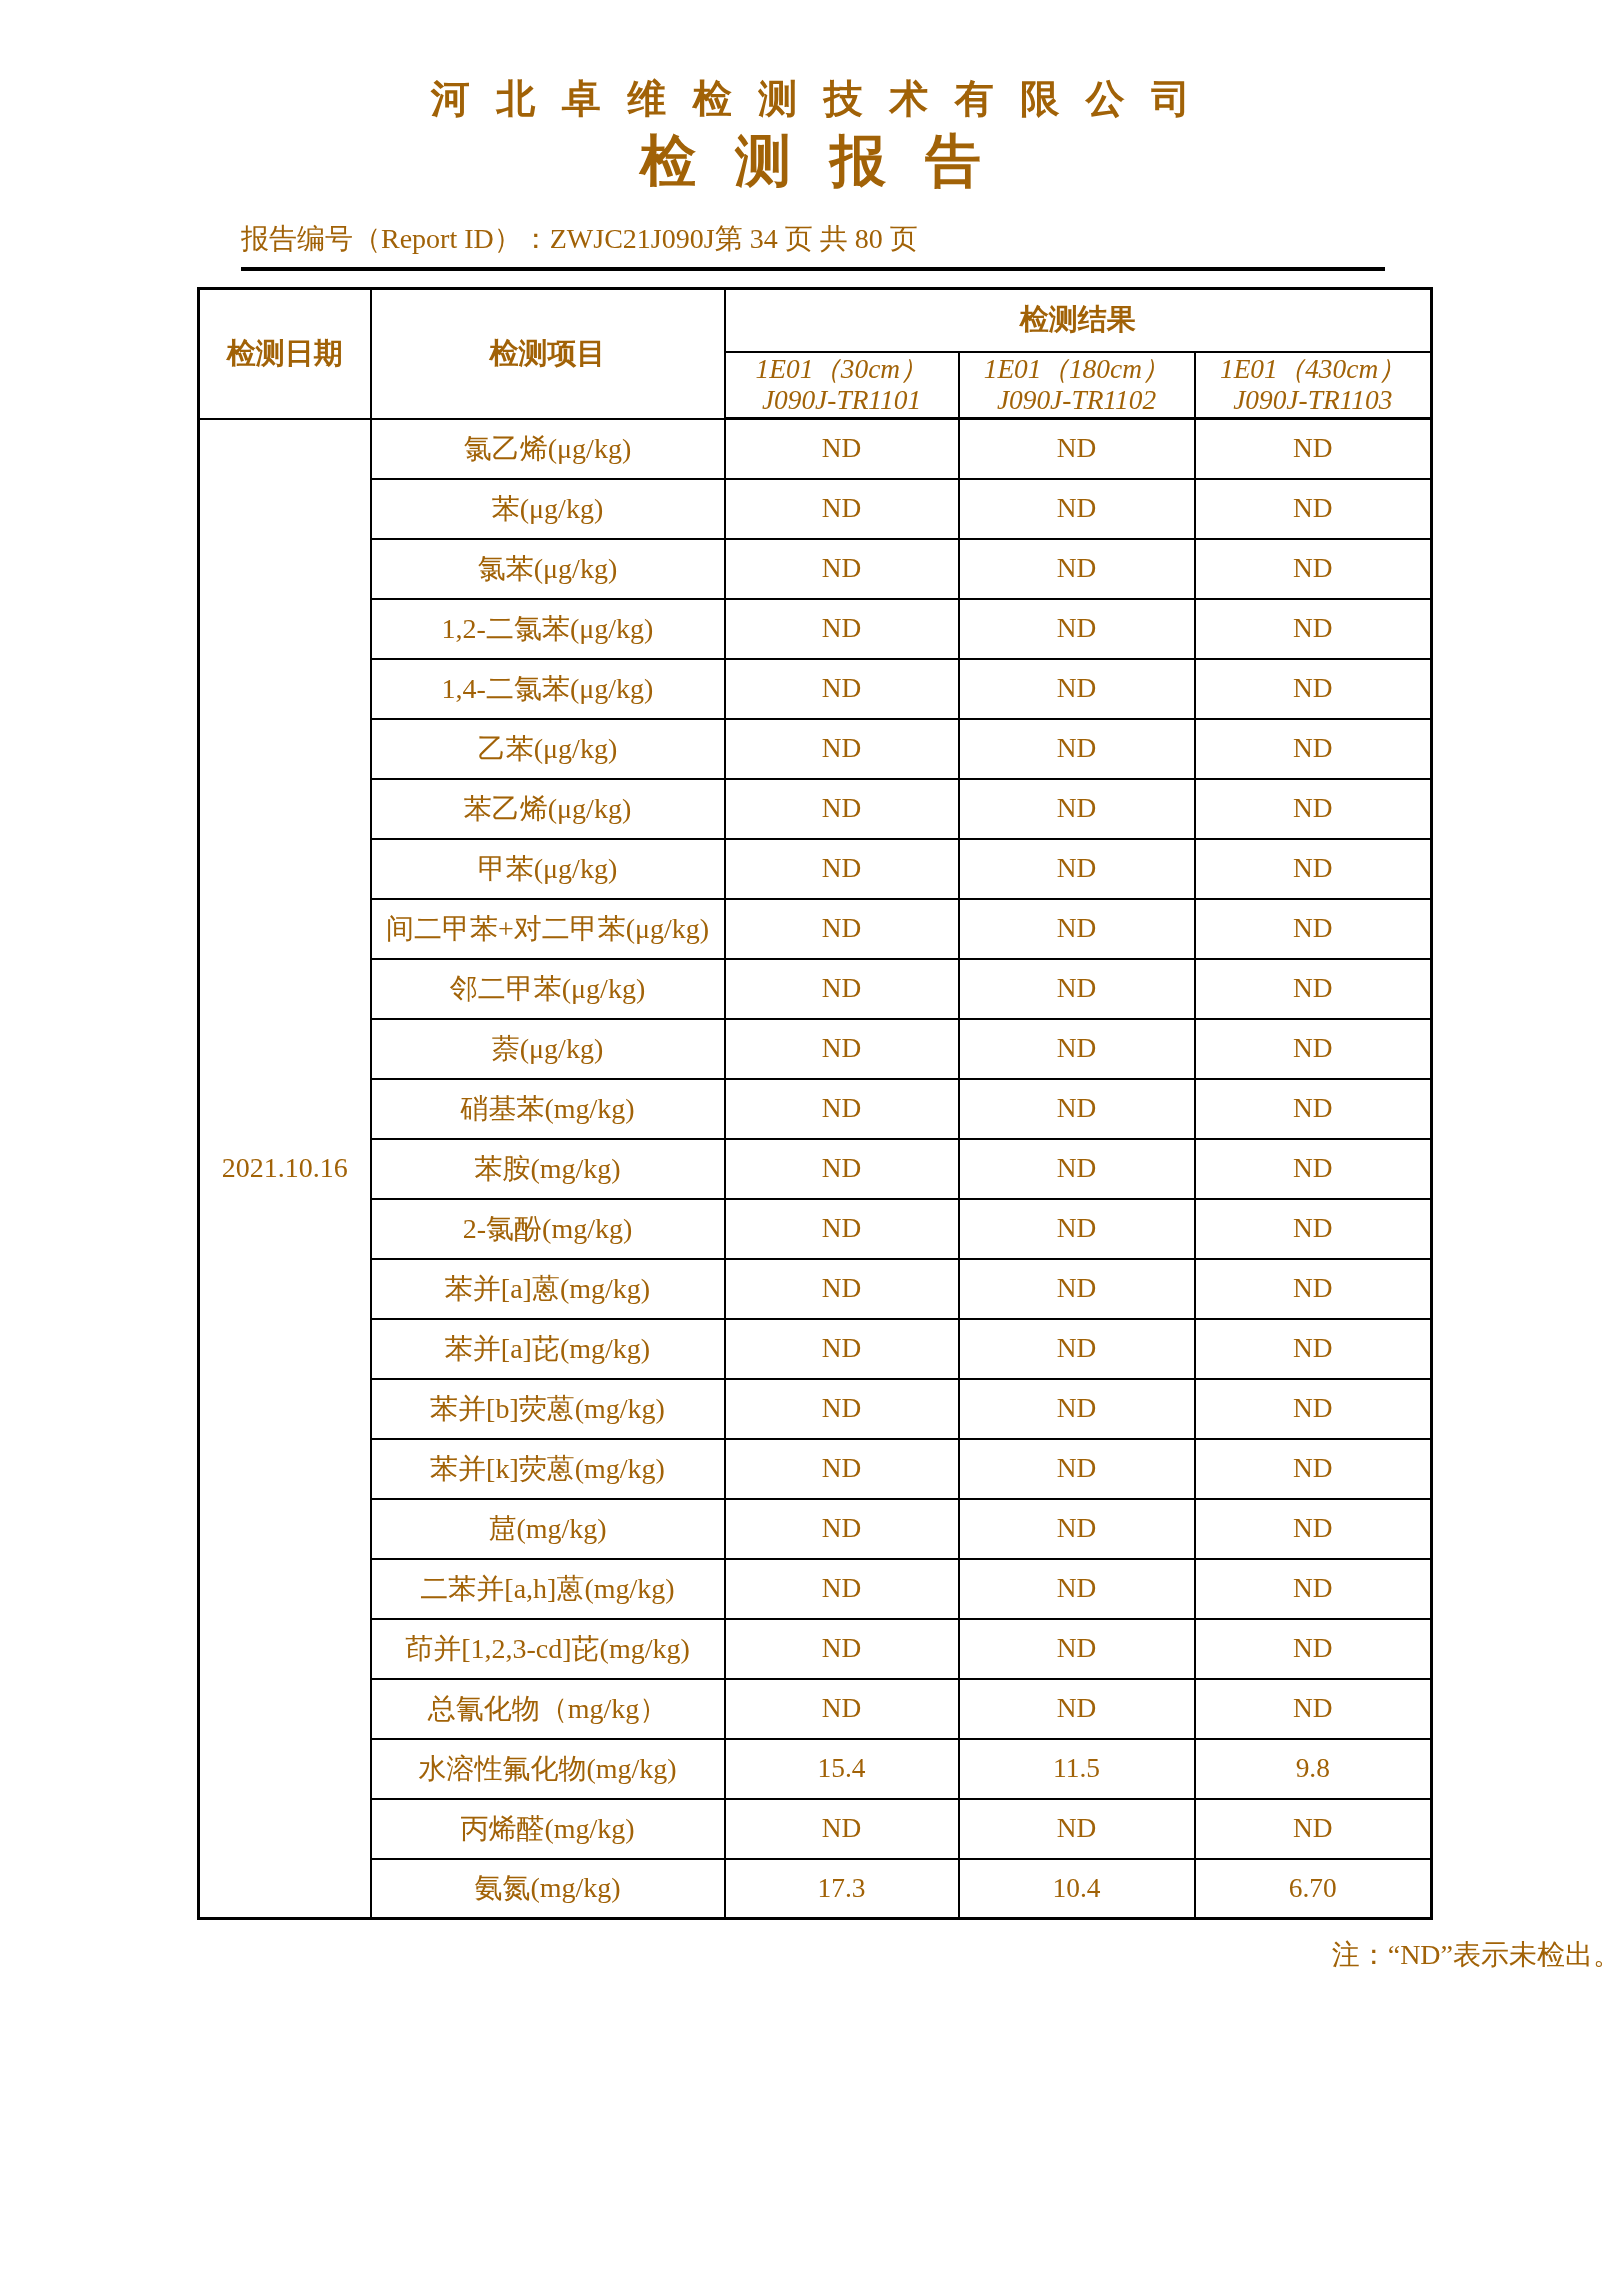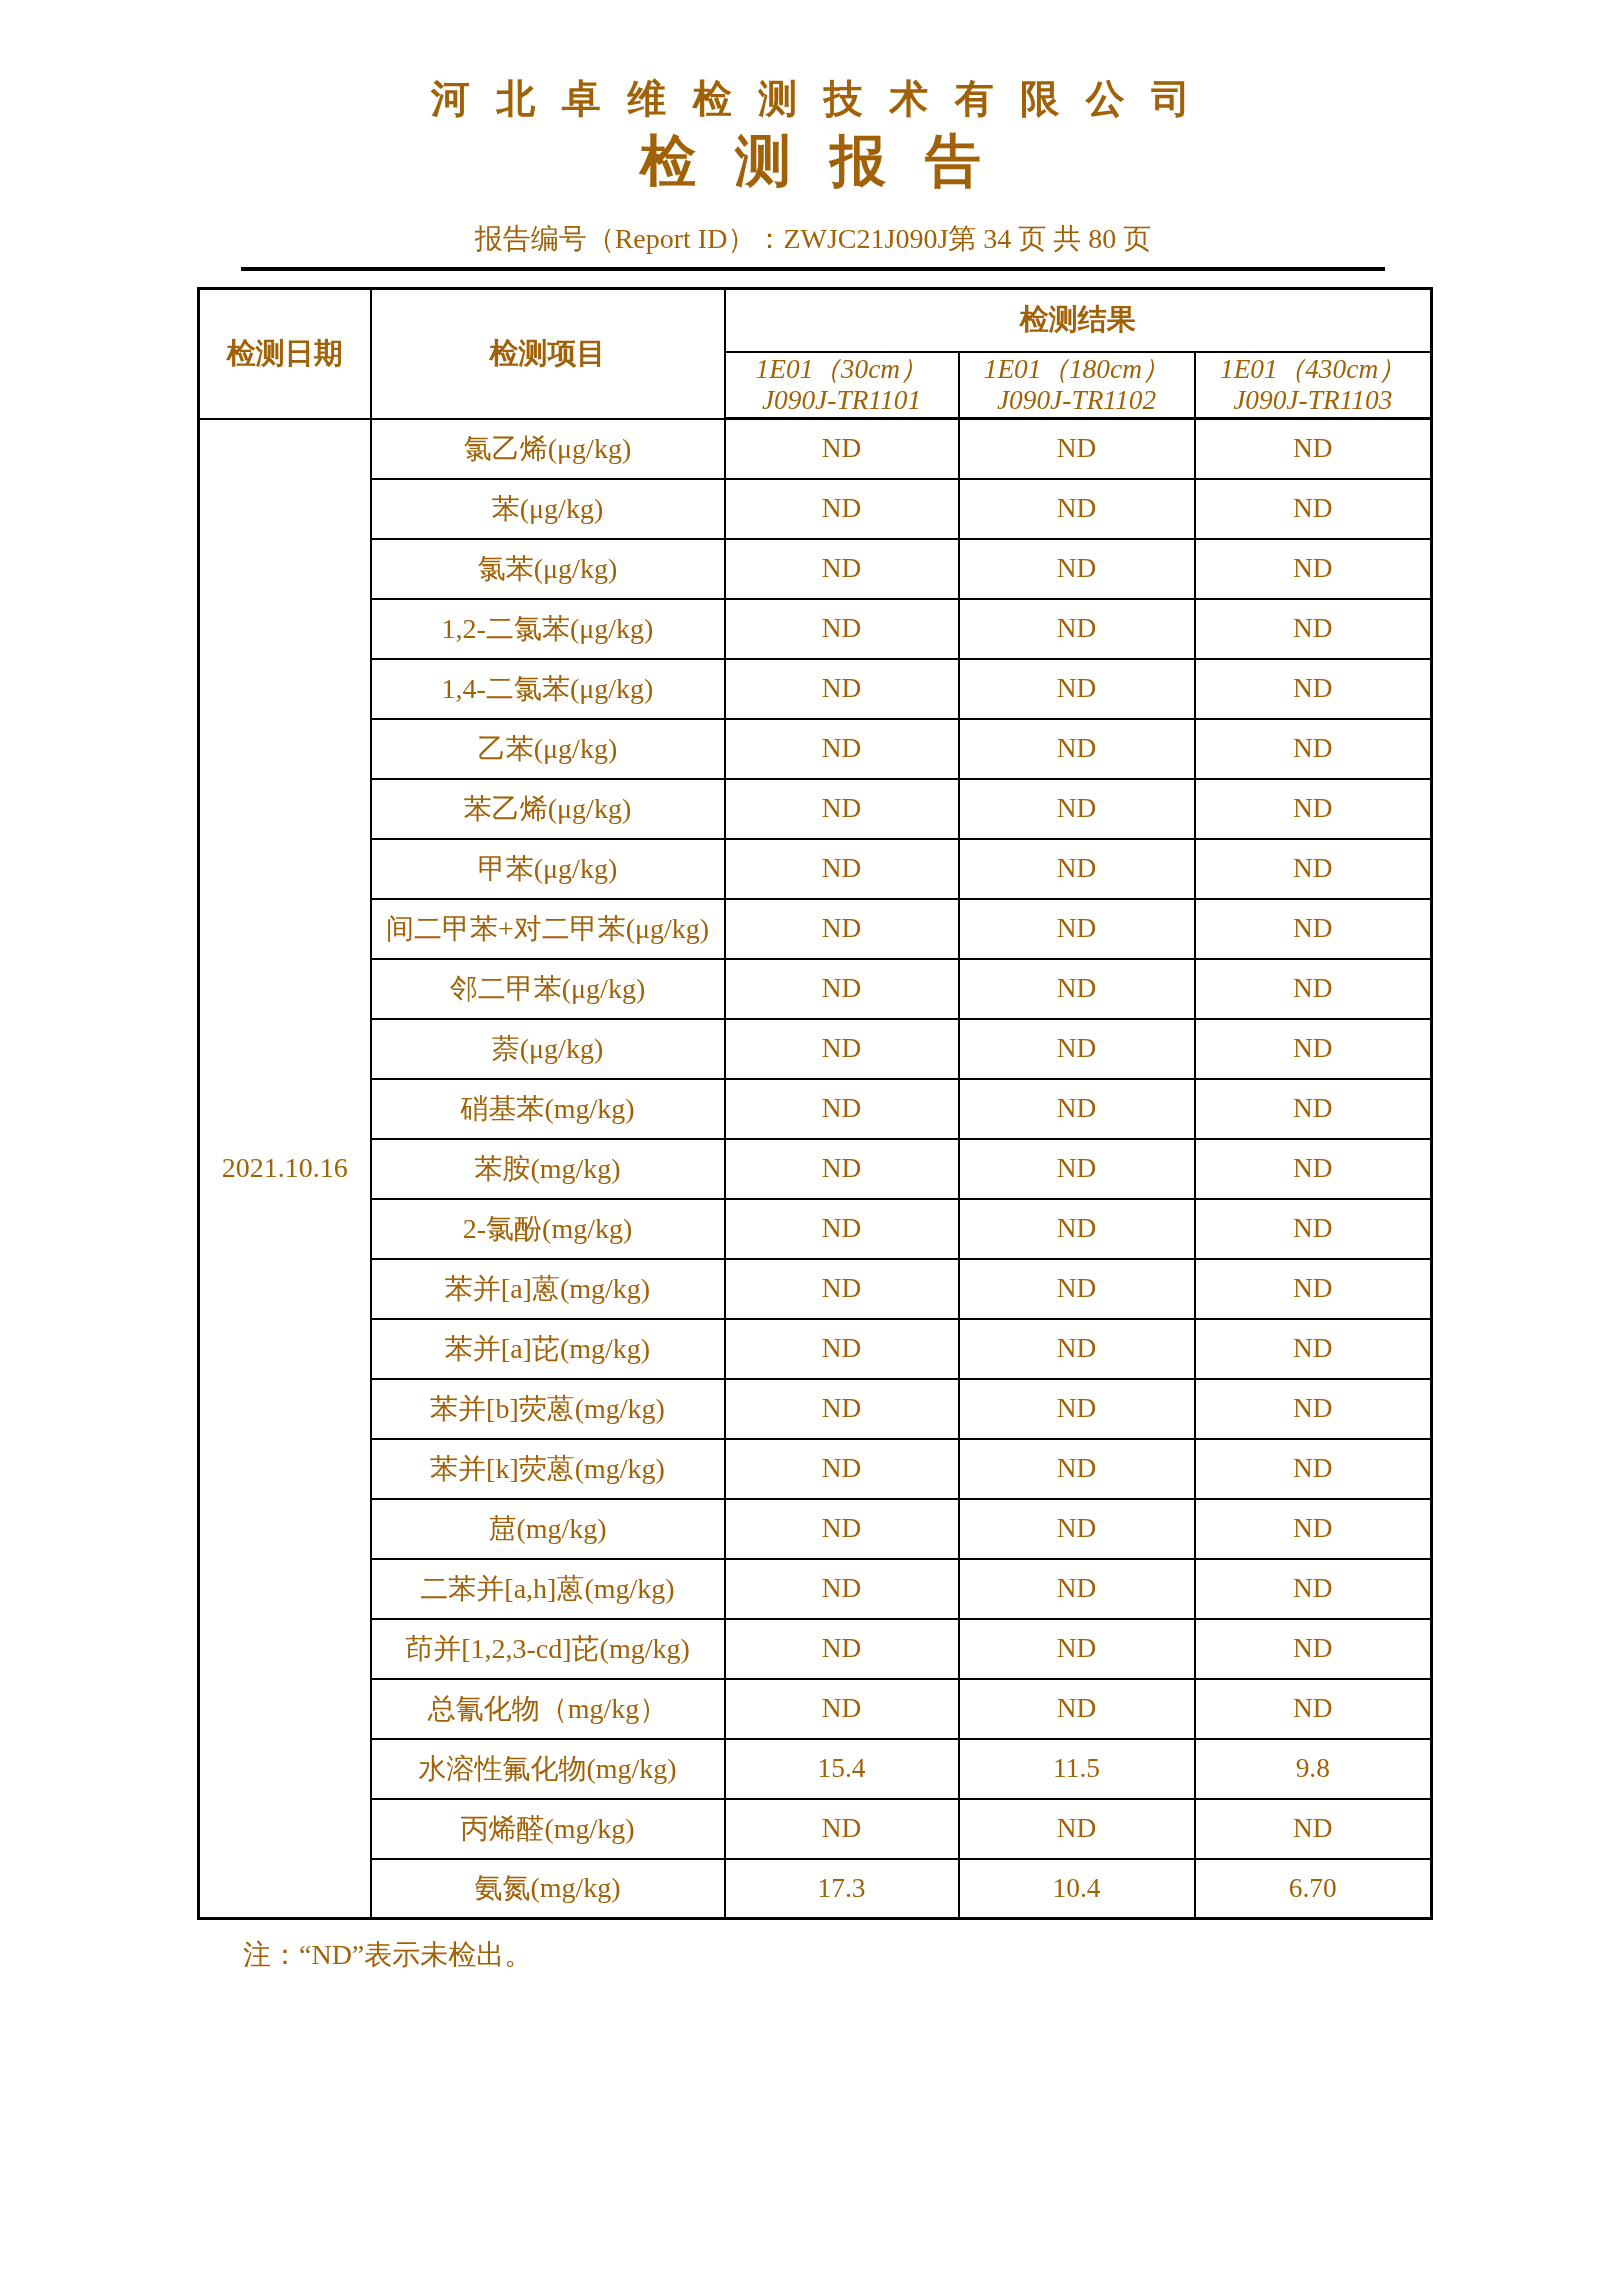"报告编号（Report ID）：ZWJC21J090J" .meta-line { justify-content: center -> flex-start }
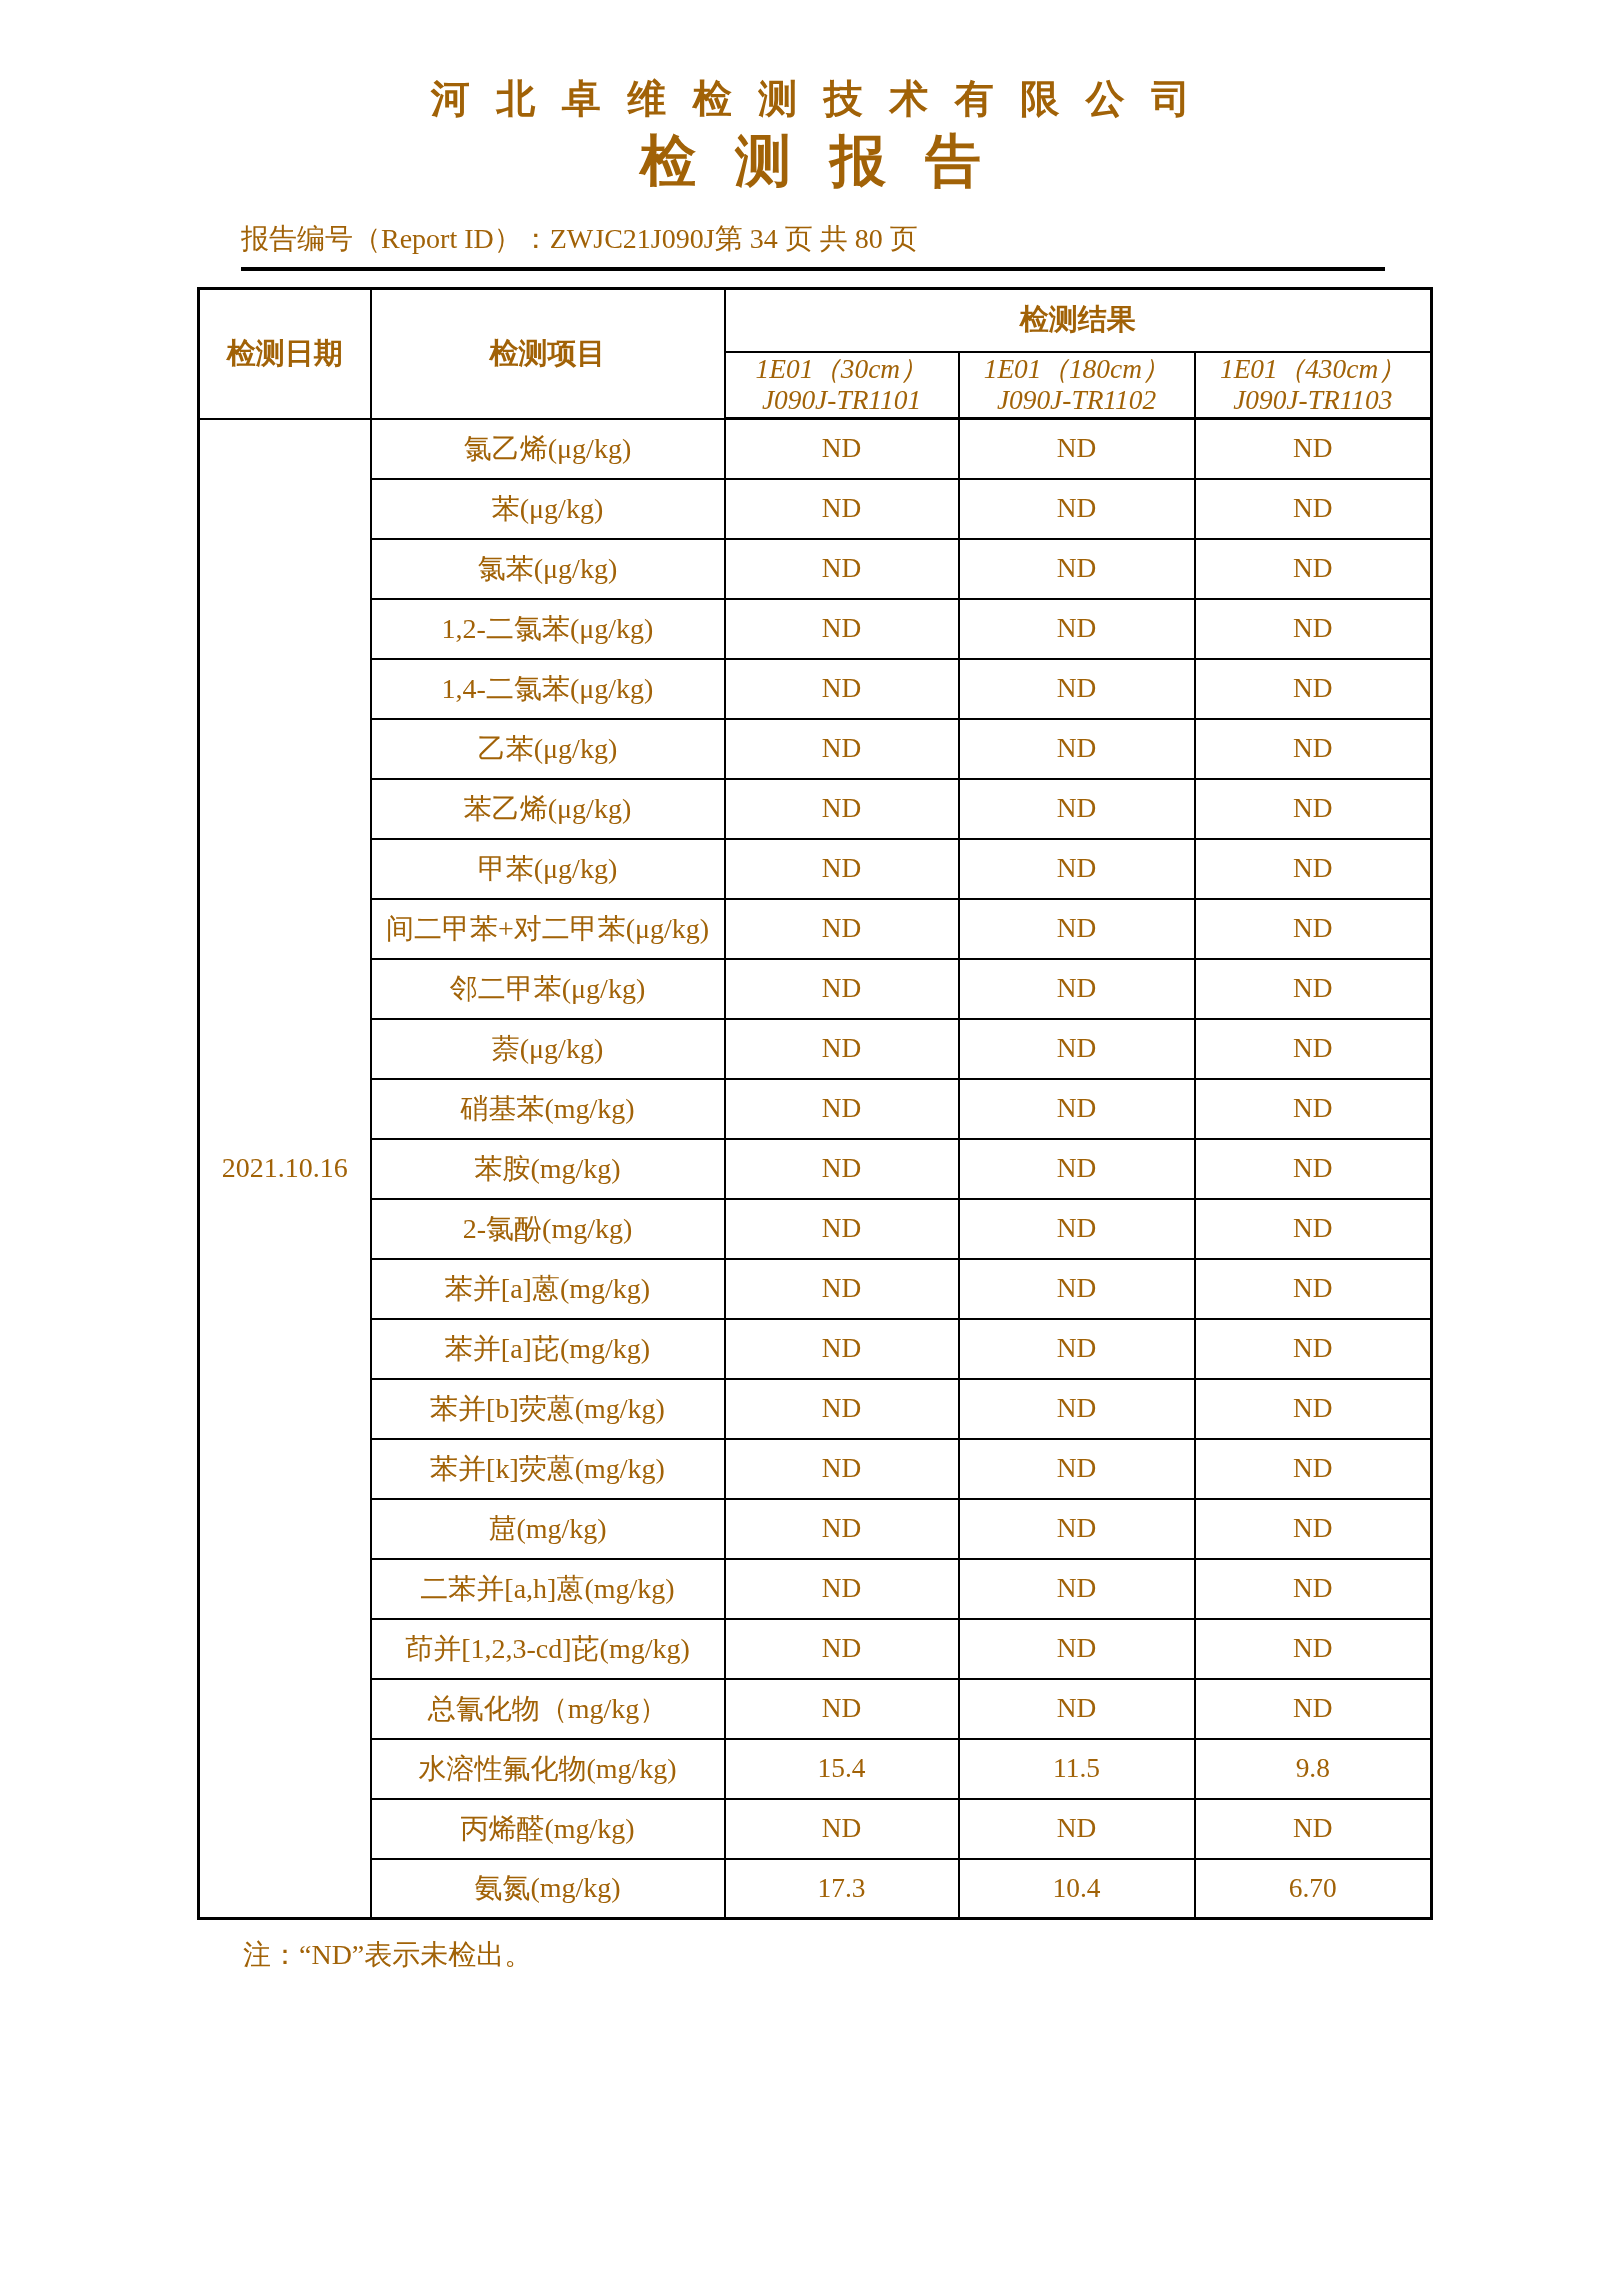"注：“ND”表示未检出。" .note { text-align: none -> right }
